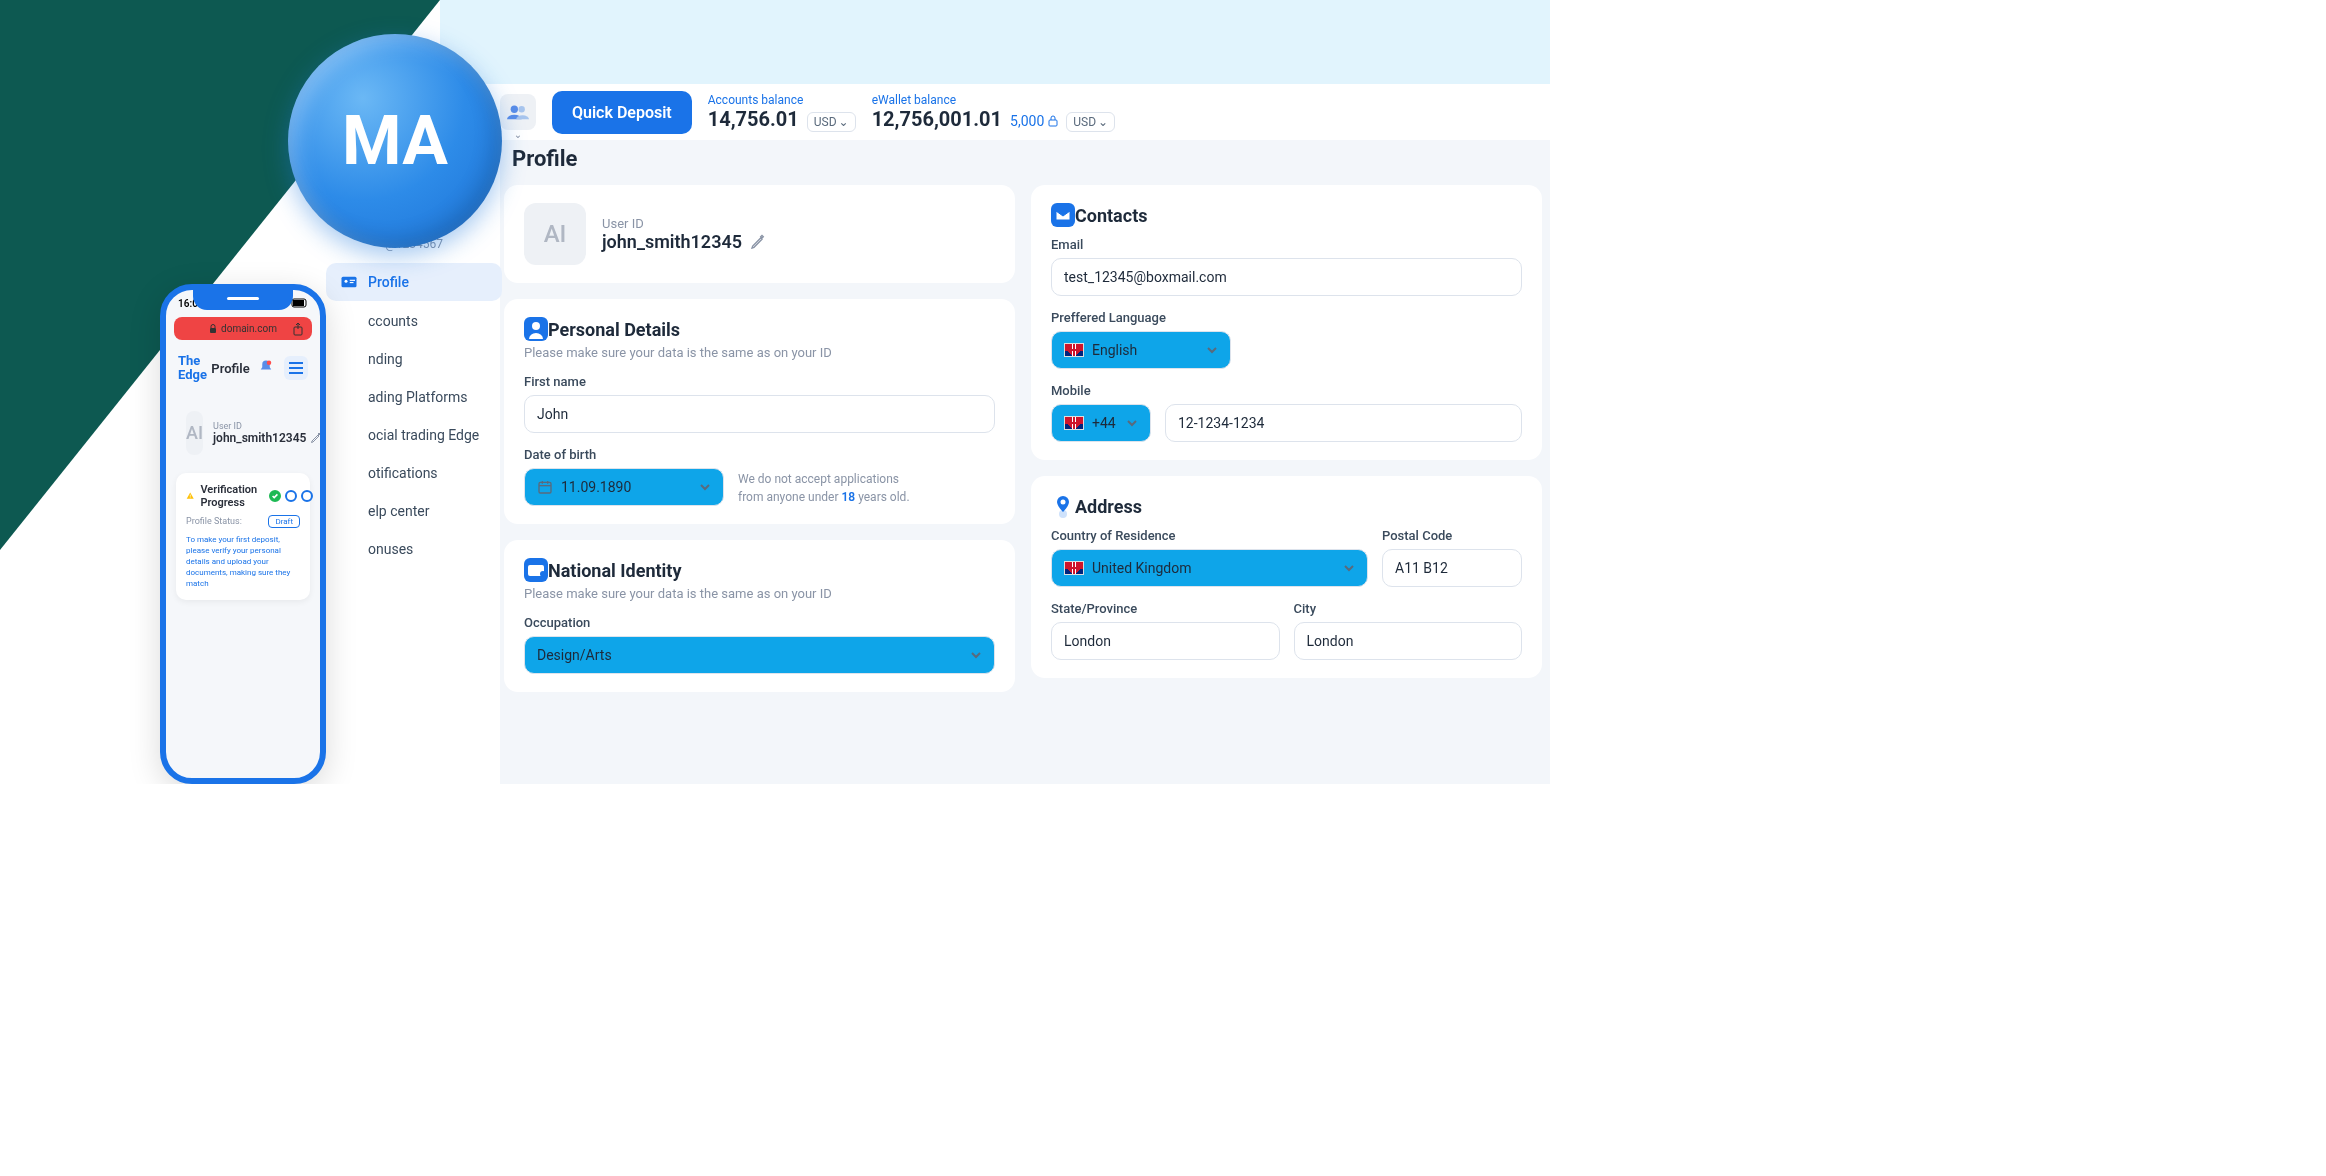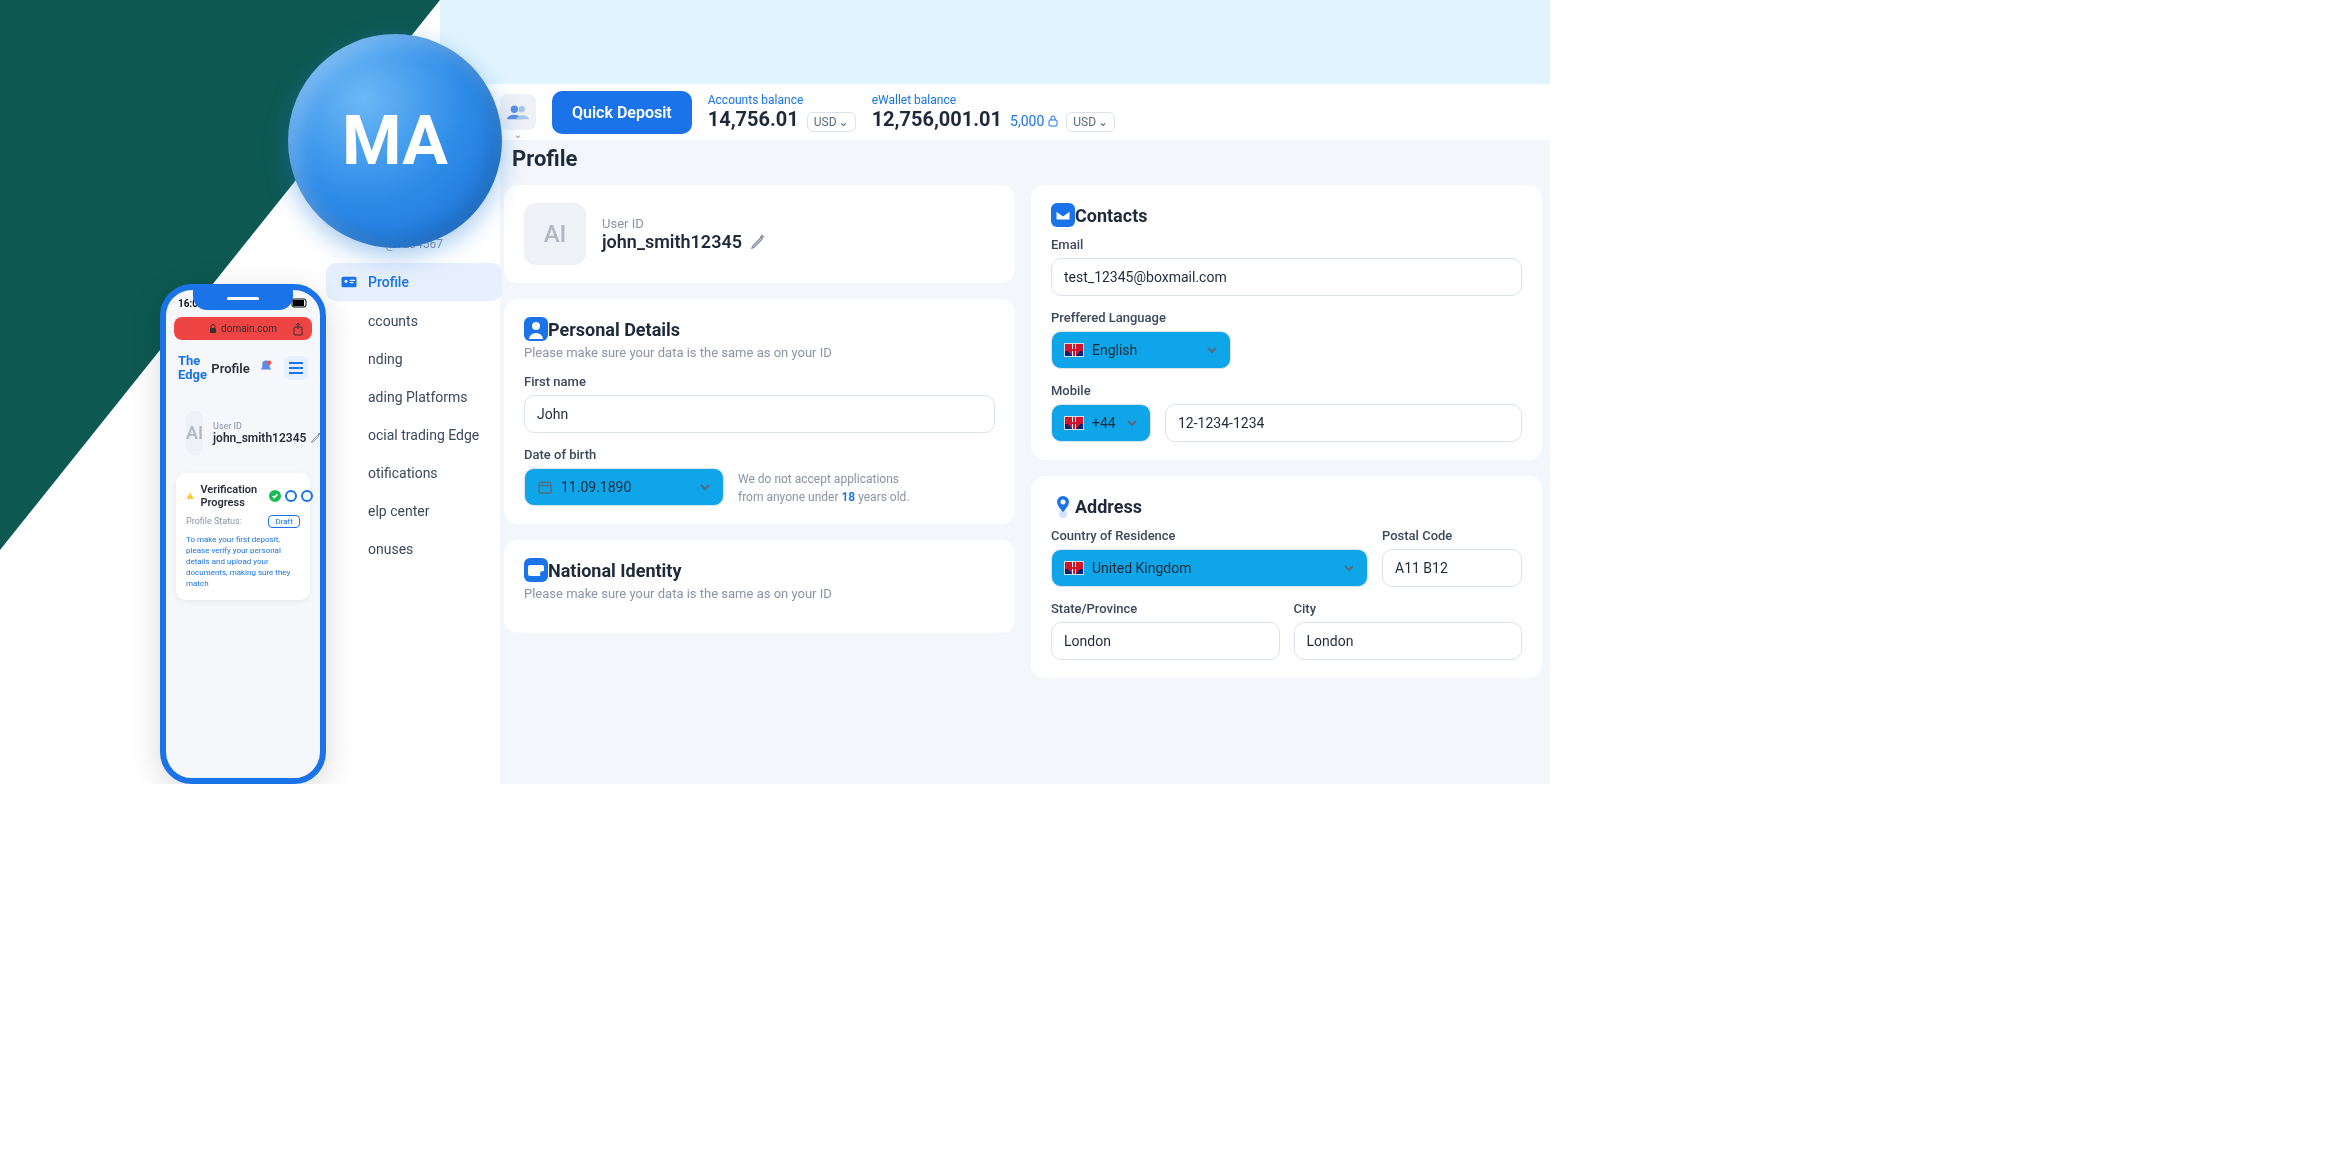"Occupation" div.field { html: none -> <div> <span>Occupation</span> <div> <span>Design/Arts</span> <svg> <path></path> </svg> </div> </div> }
